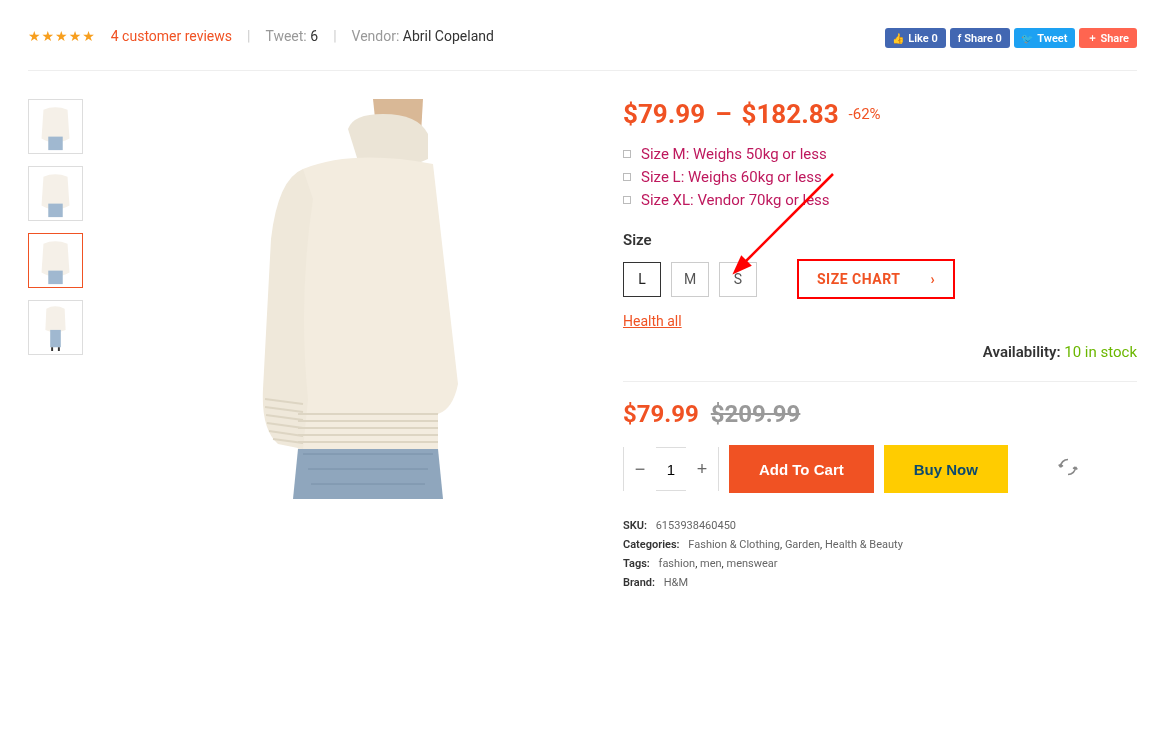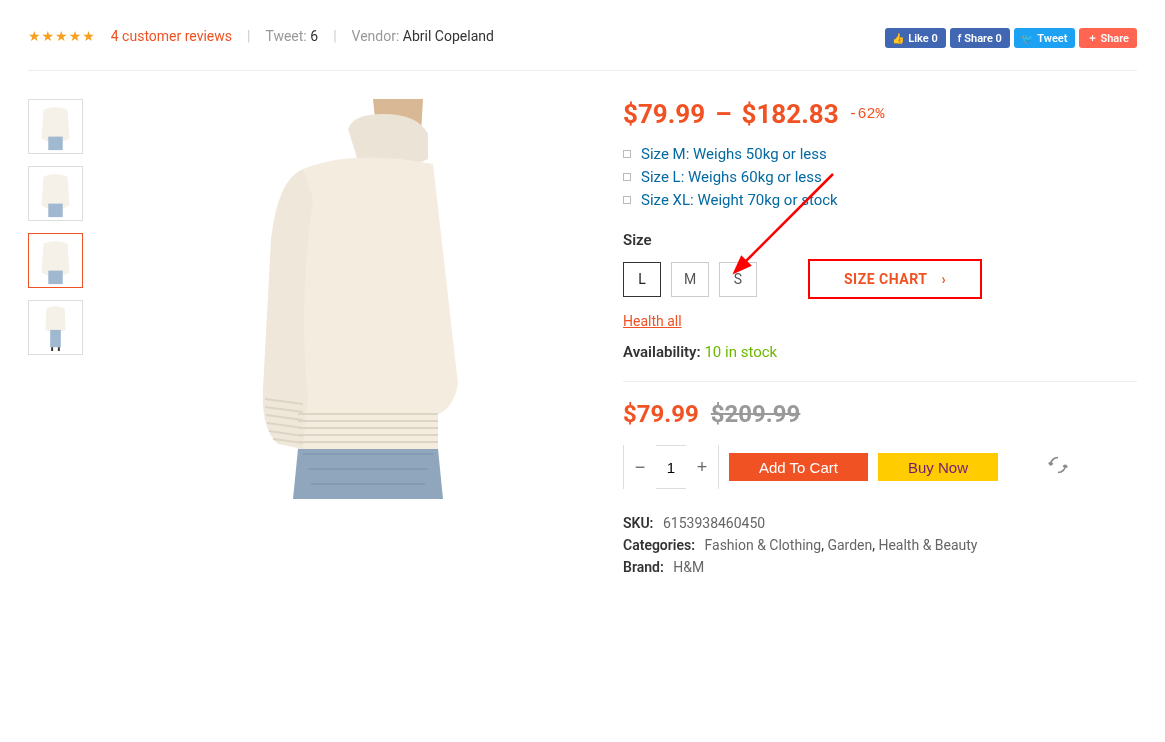"-62%" .discount { font-family: Liberation Mono, monospace -> none }
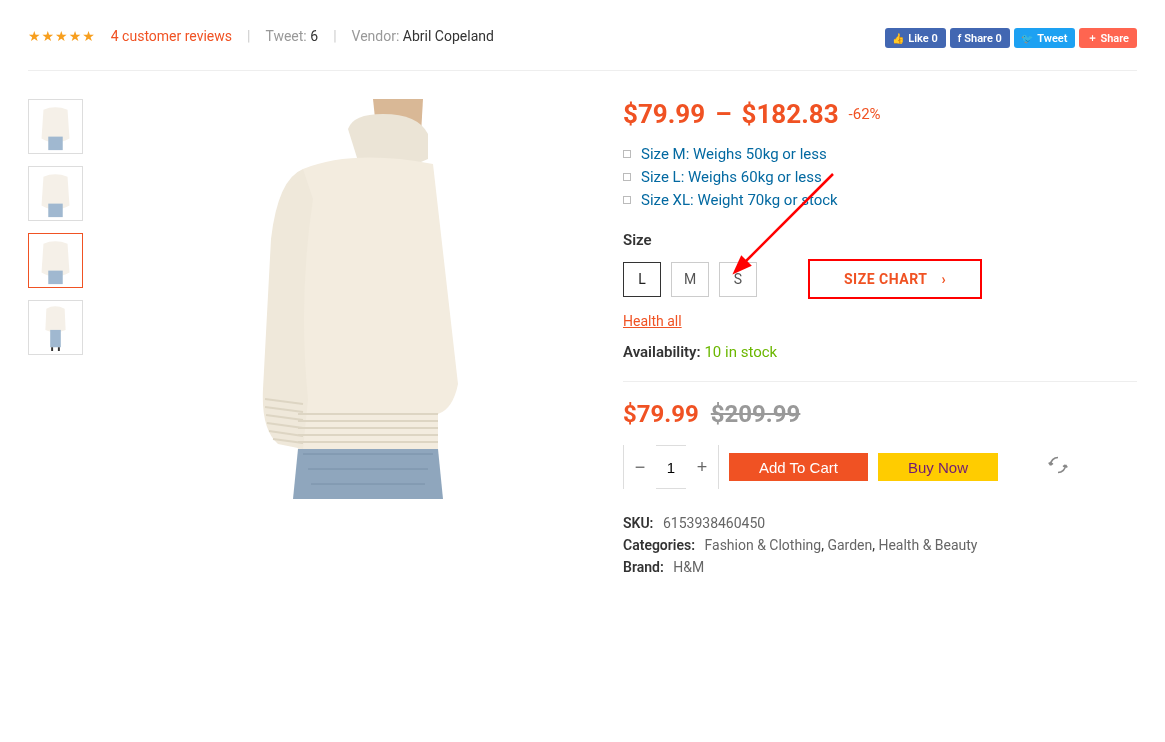"Size M: Weighs 50kg or" .bullets li { color: #0369a1 -> #be185d }
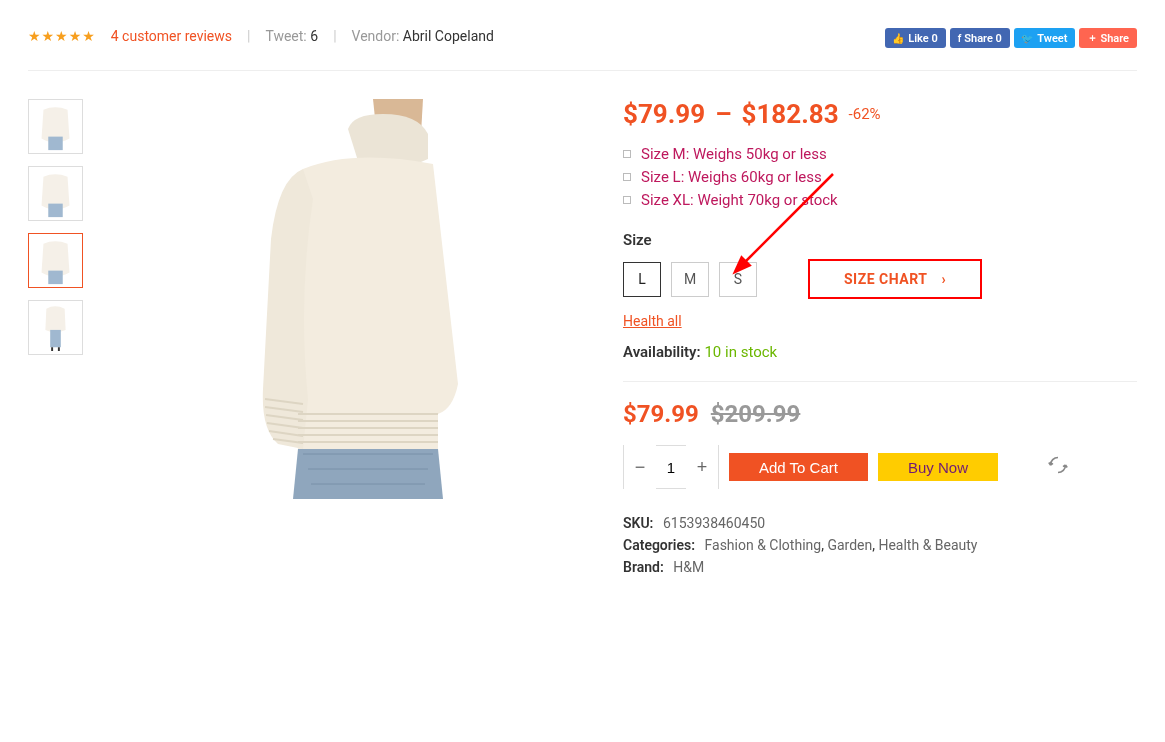"Size XL: Weight 70kg or" li { text: Weight 70kg or stock -> Vendor 70kg or less }
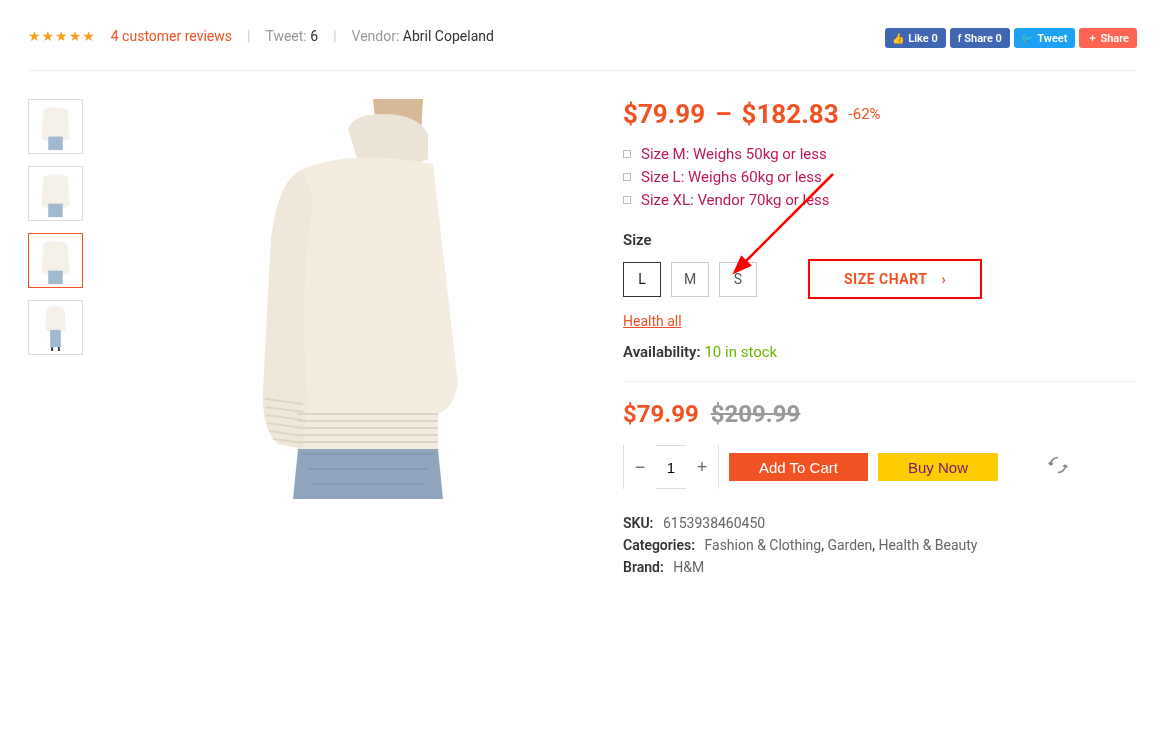"SIZE CHART" .size-chart-box { gap: 14px -> 30px; margin-left: 41px -> 30px; padding: 10px 34px -> 10px 18px }
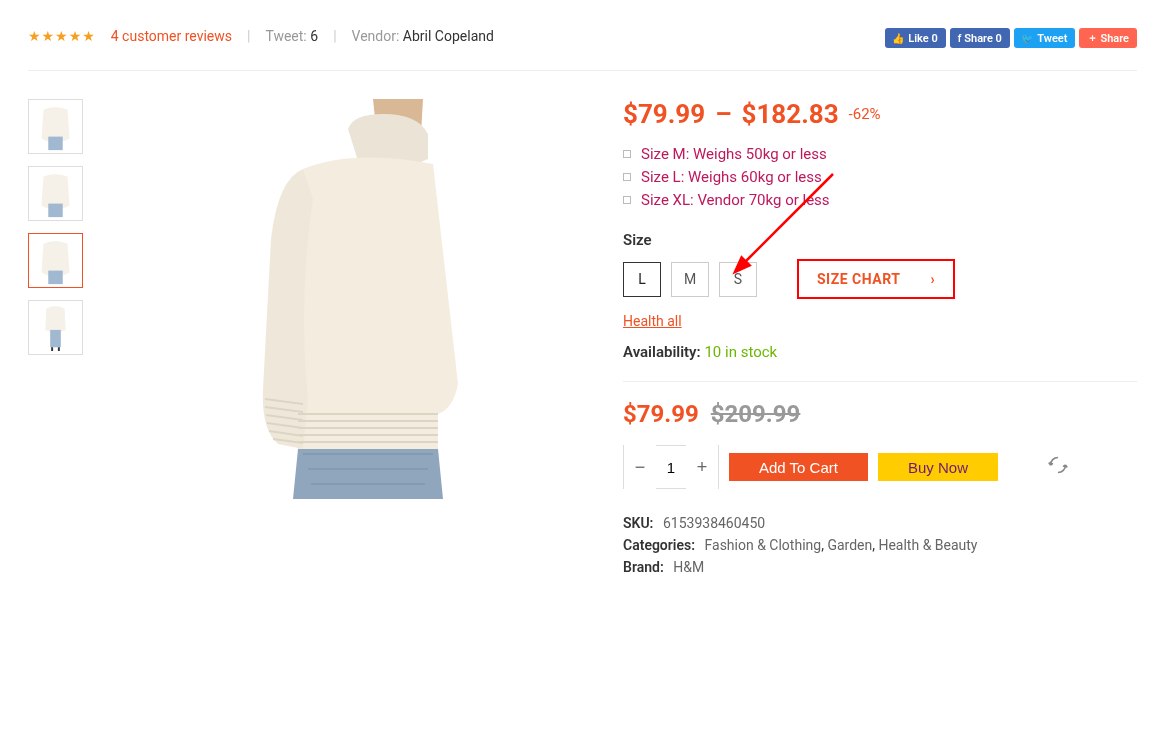"Availability: 10 in stock" .avail { text-align: none -> right }
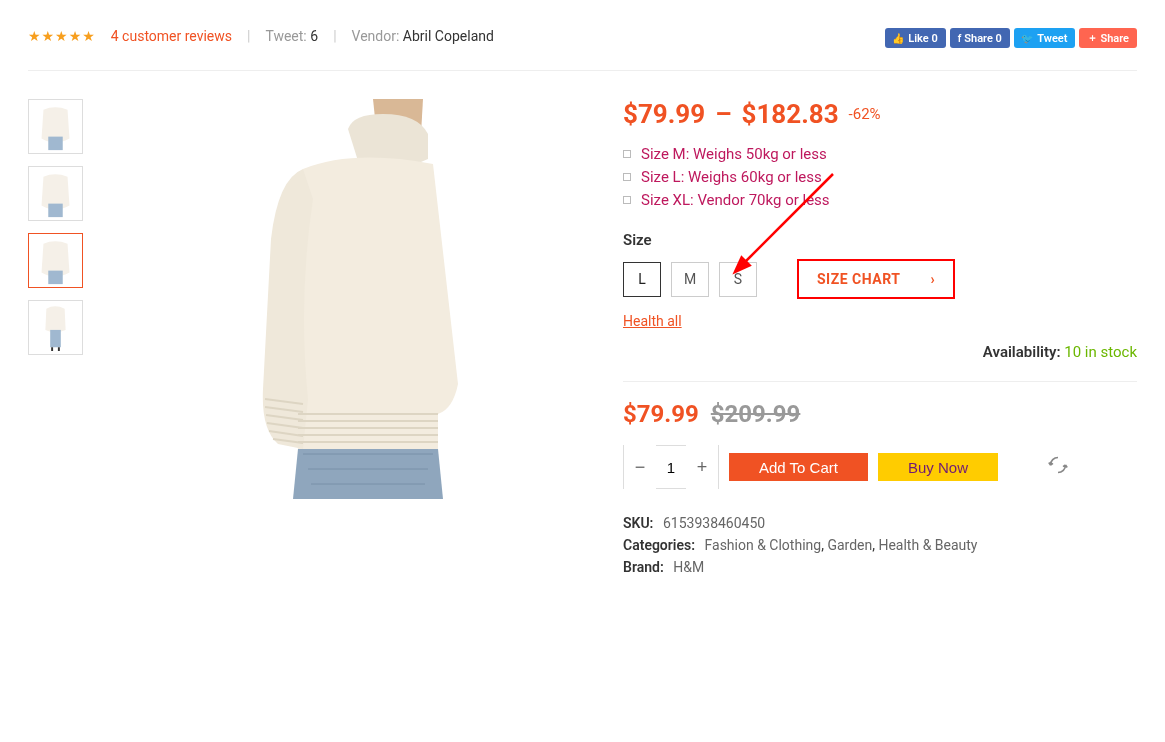"Add To Cart" .btn { font-weight: 400 -> 700; height: 28px -> 48px }
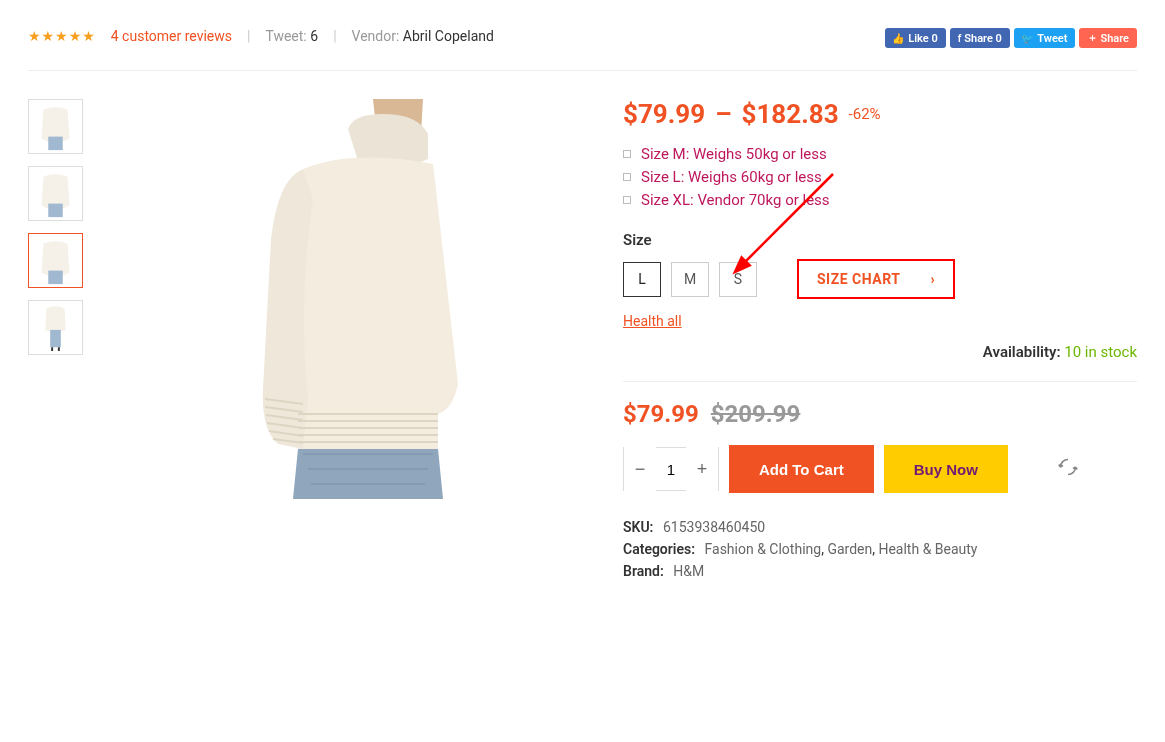"Buy Now" .btn-buy { color: #701a75 -> #0c4a6e }
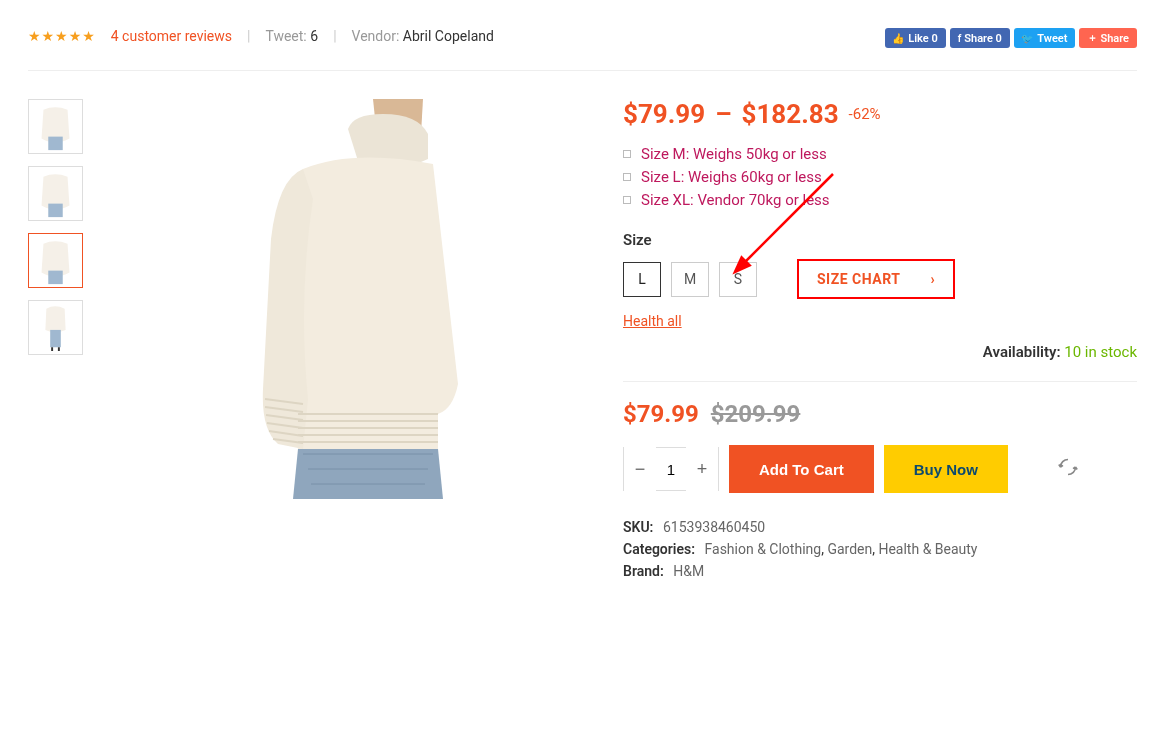"SKU: 6153938460450" .meta-rows { font-size: 14px -> 11px }
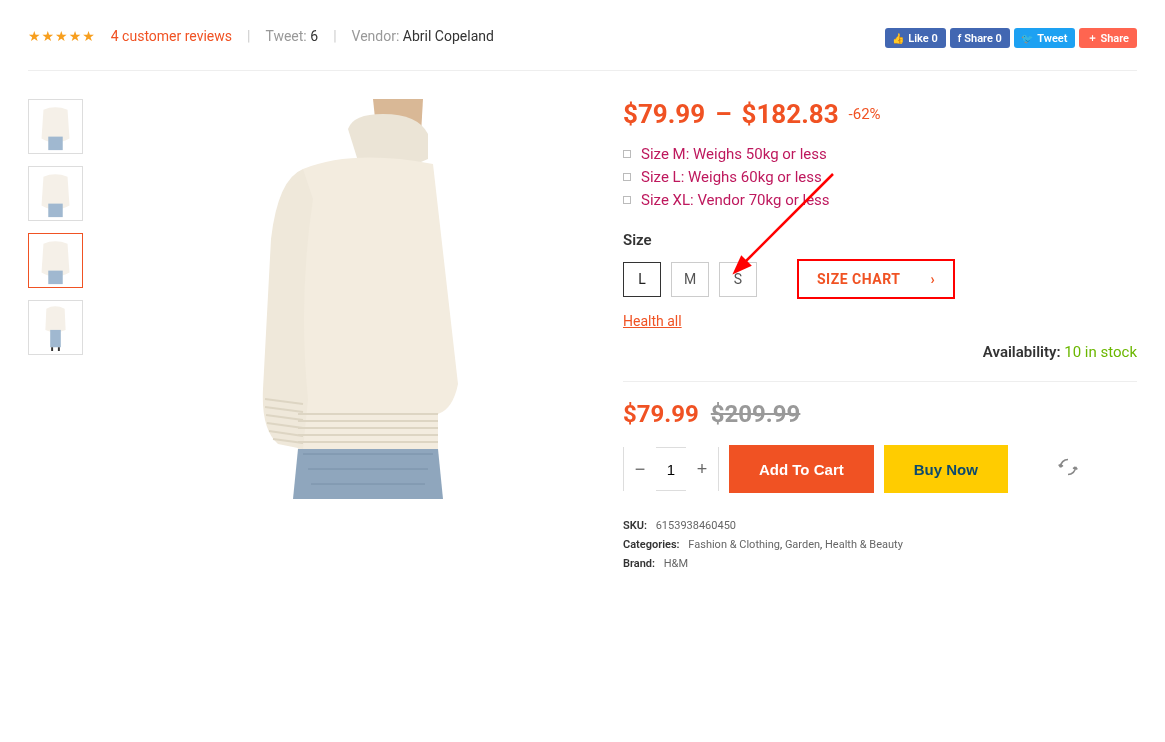"Tags: fashion, men, menswear" div.row { html: none -> <div> <span>Tags:</span> <a>fashion</a>, <a>men</a>, <a>menswear</a> </div> }
